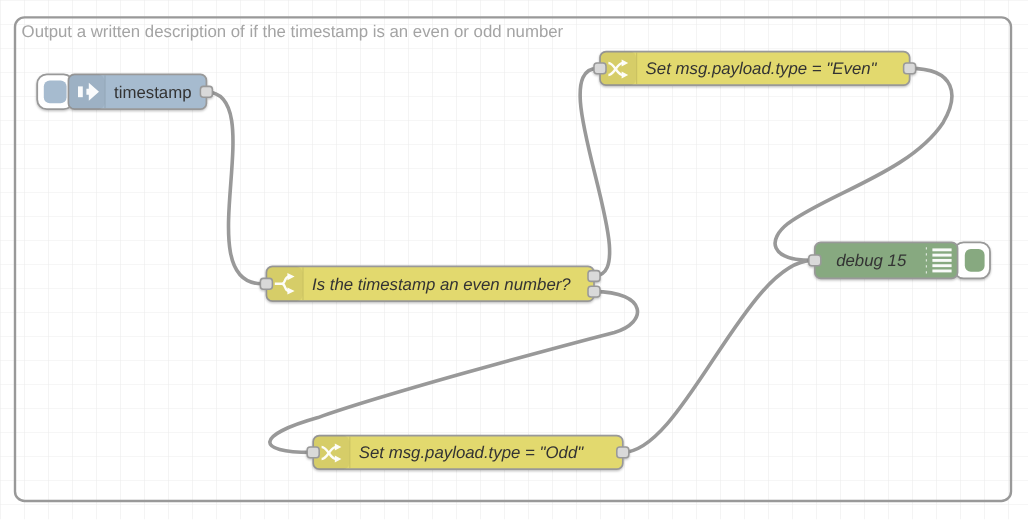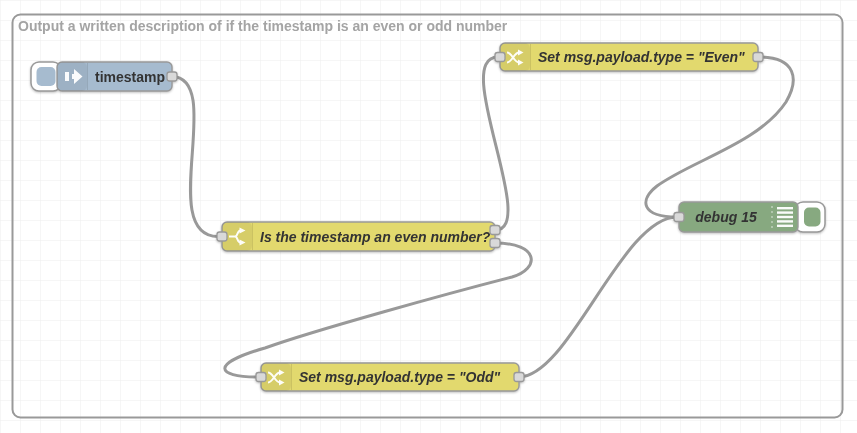"Output a written description of" .stage { font-weight: bold -> none }
